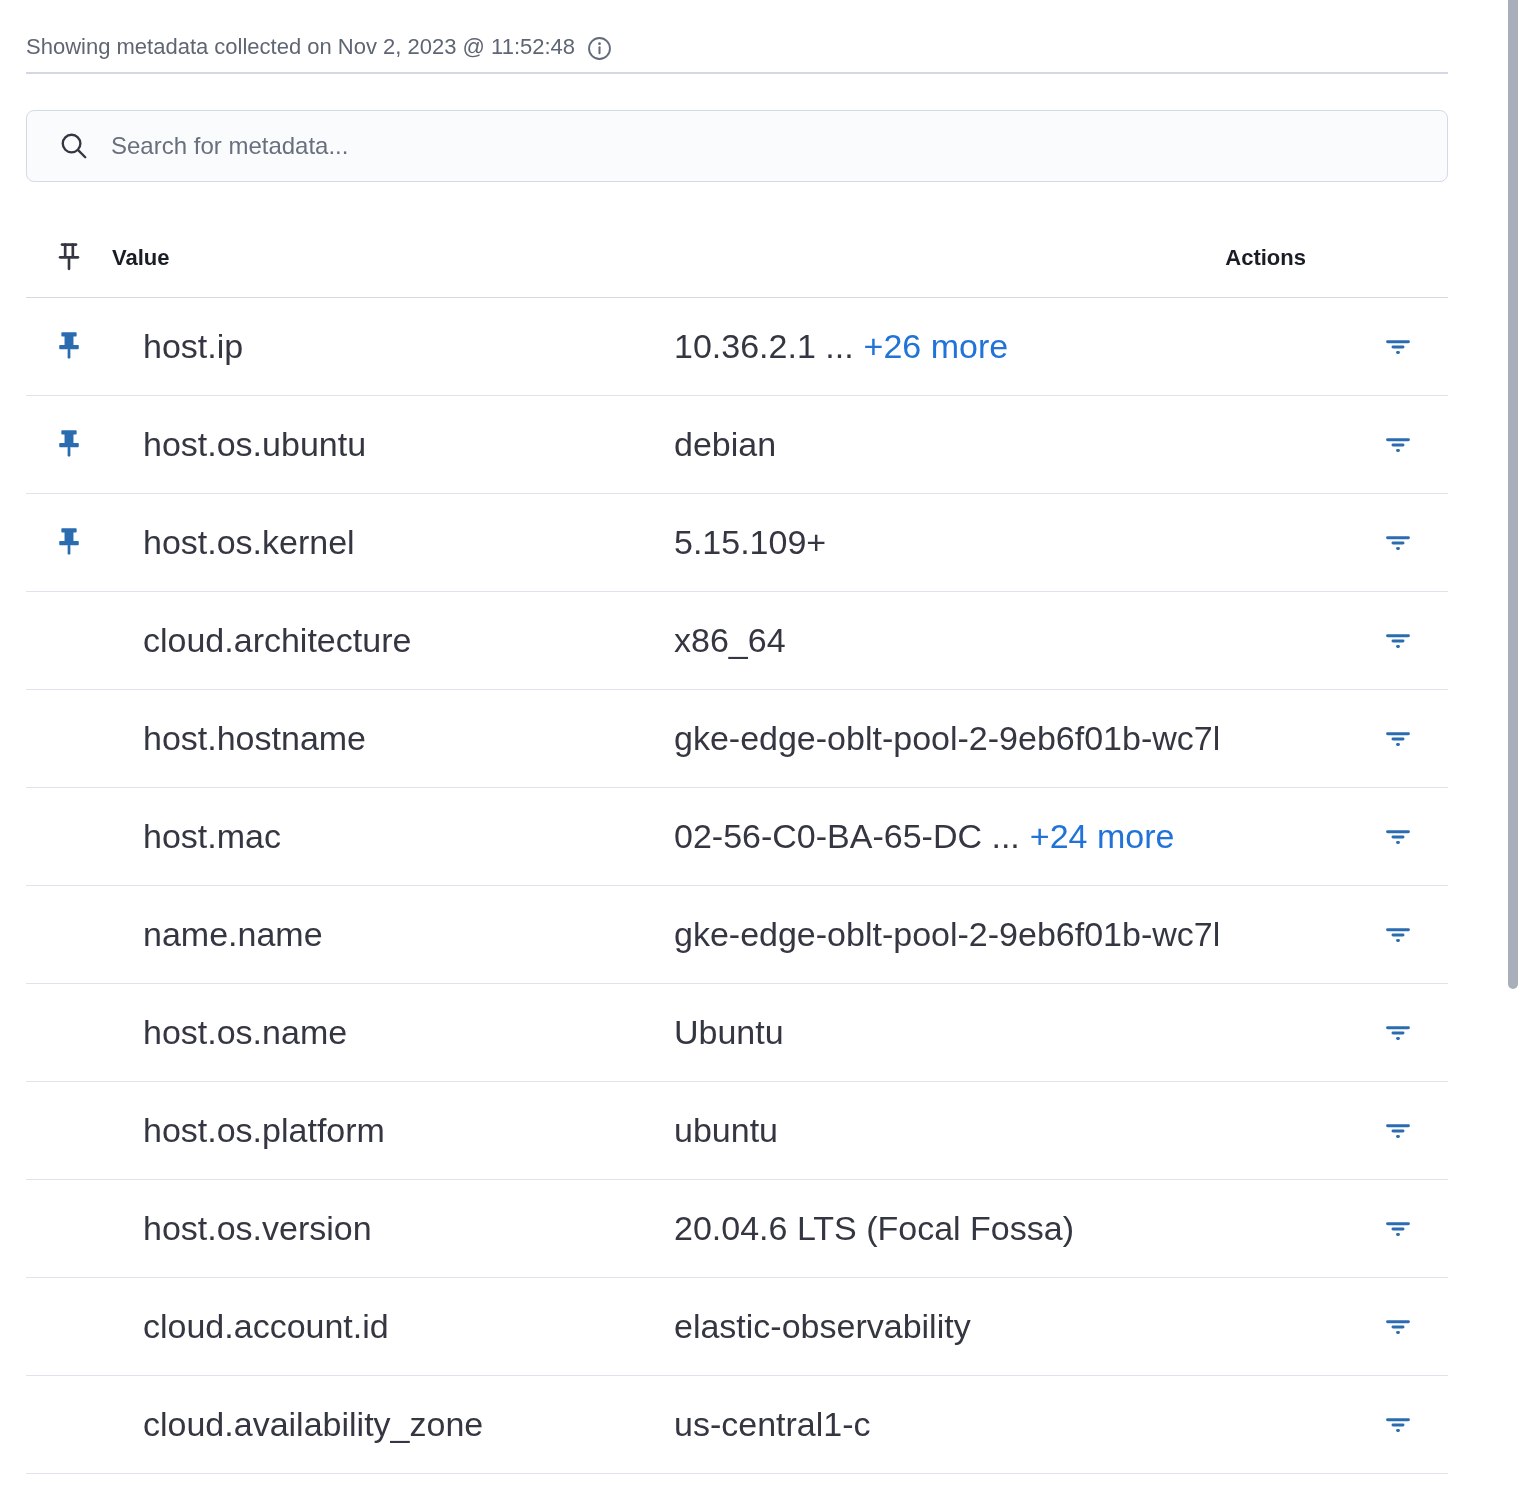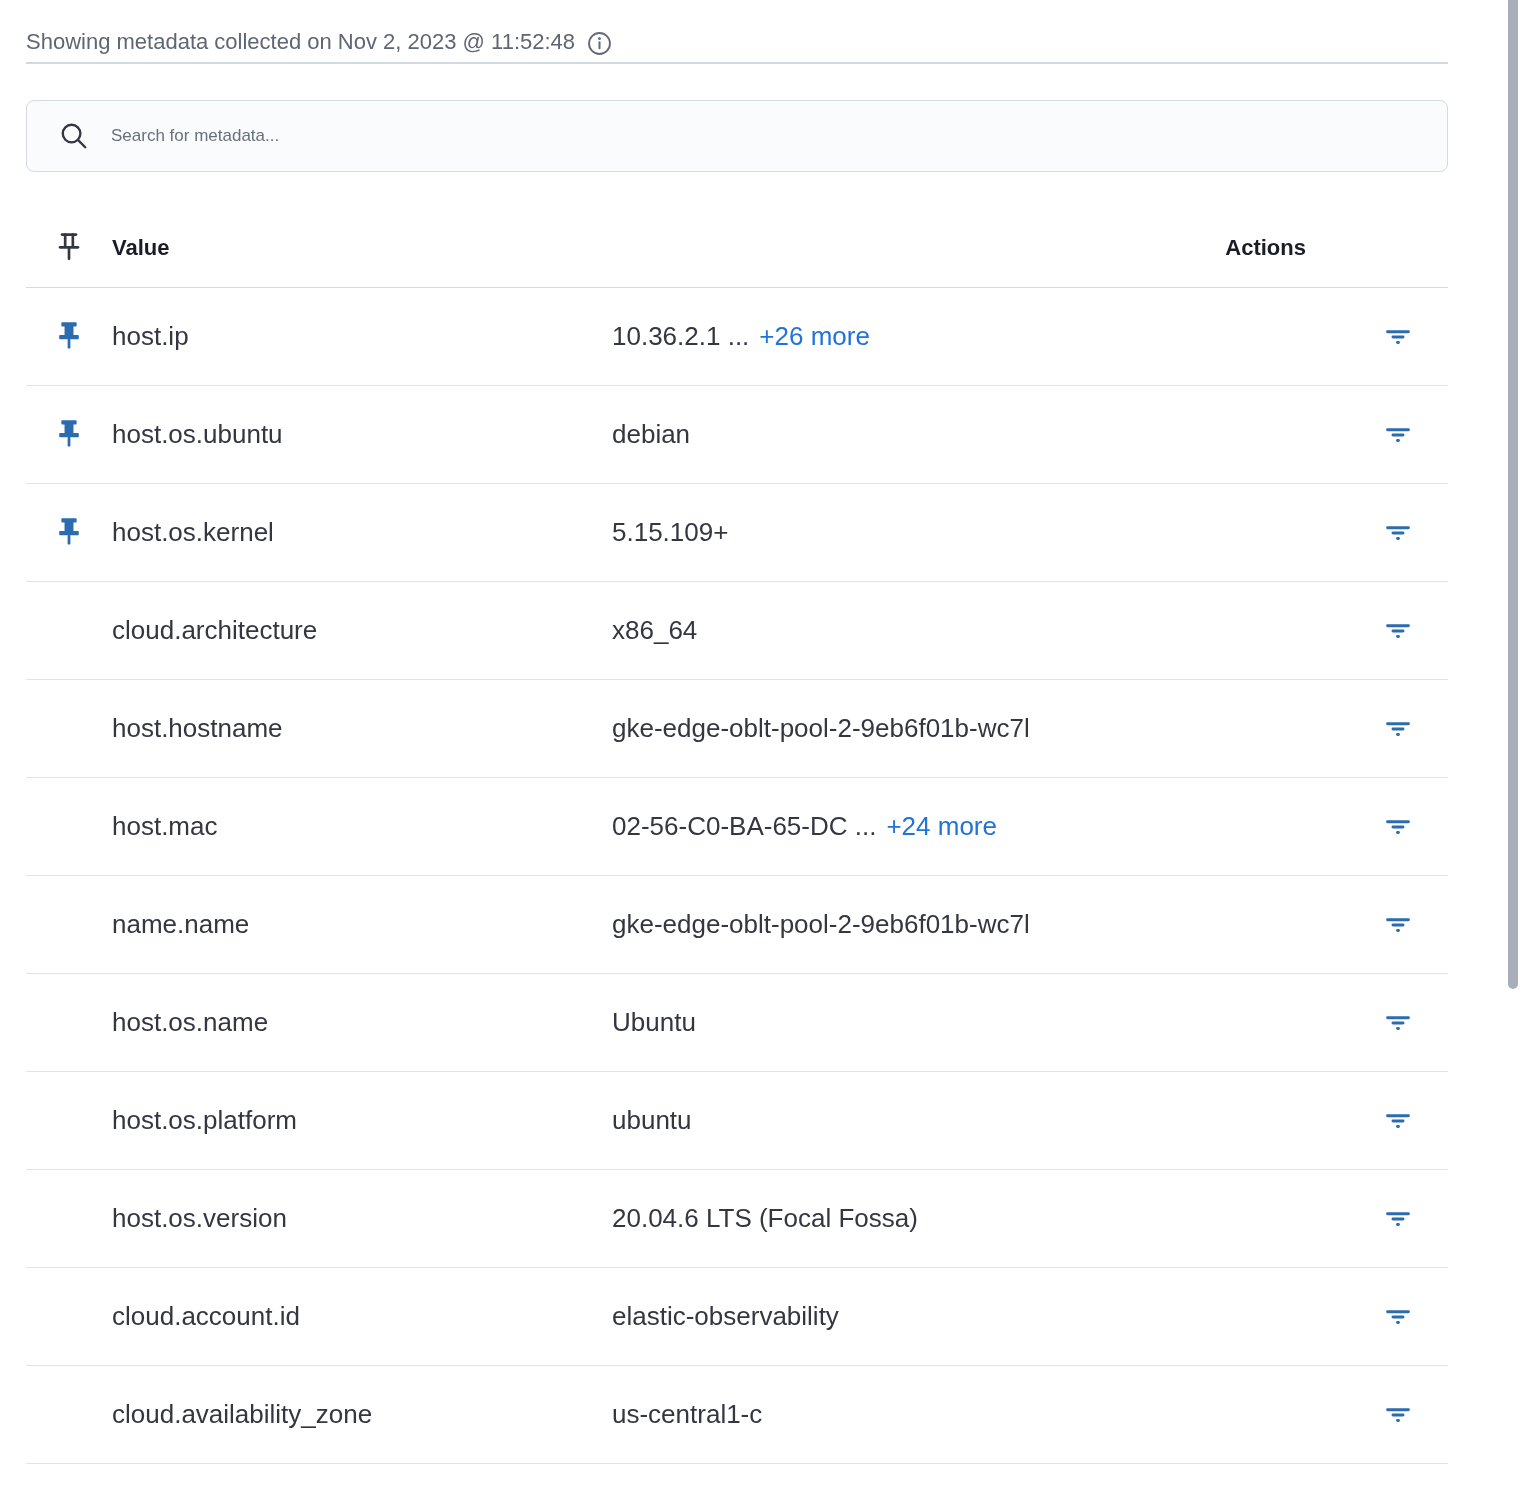"Showing metadata collected on Nov" .heading-row { height: 62px -> 72px }
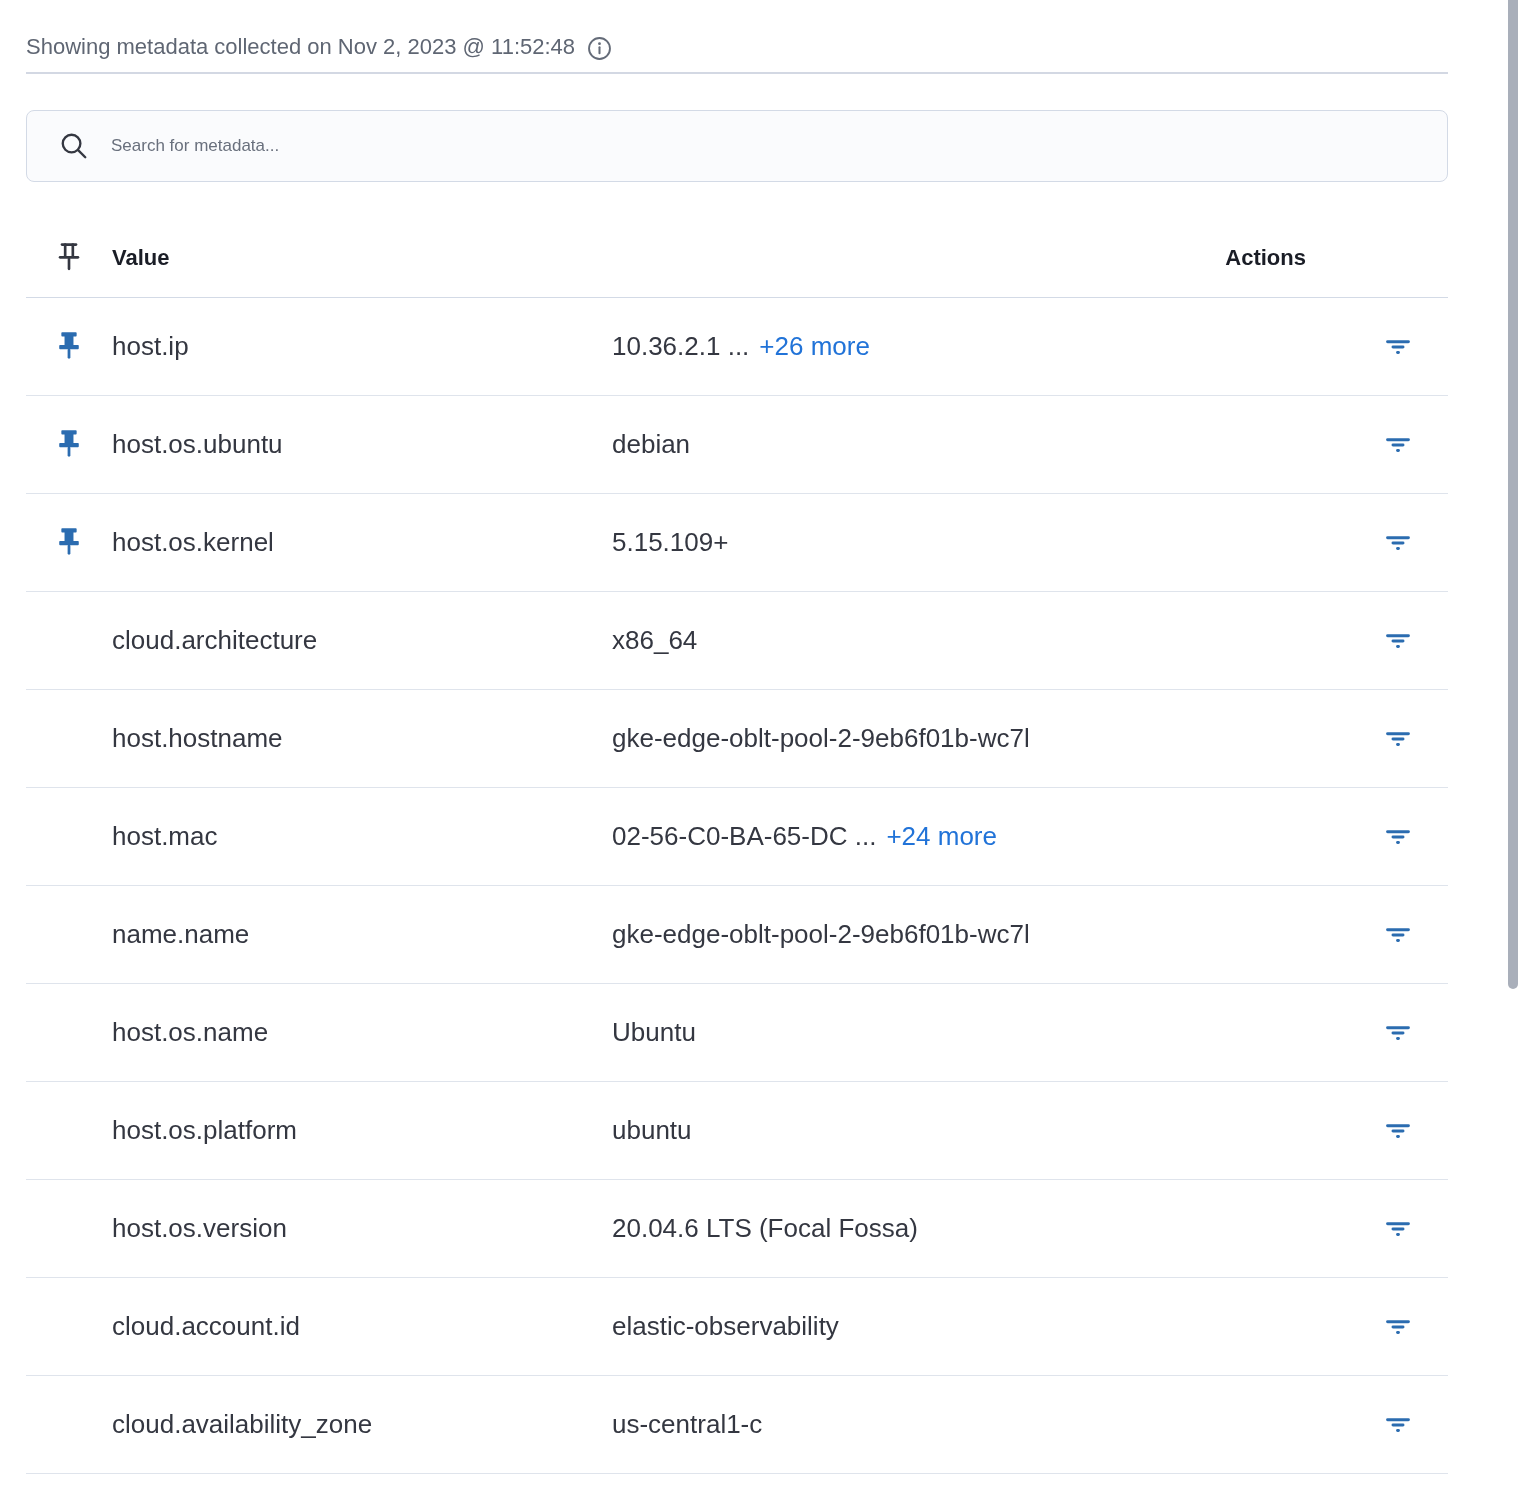"Search for metadata..." .search-box input { font-size: 17px -> 24px }
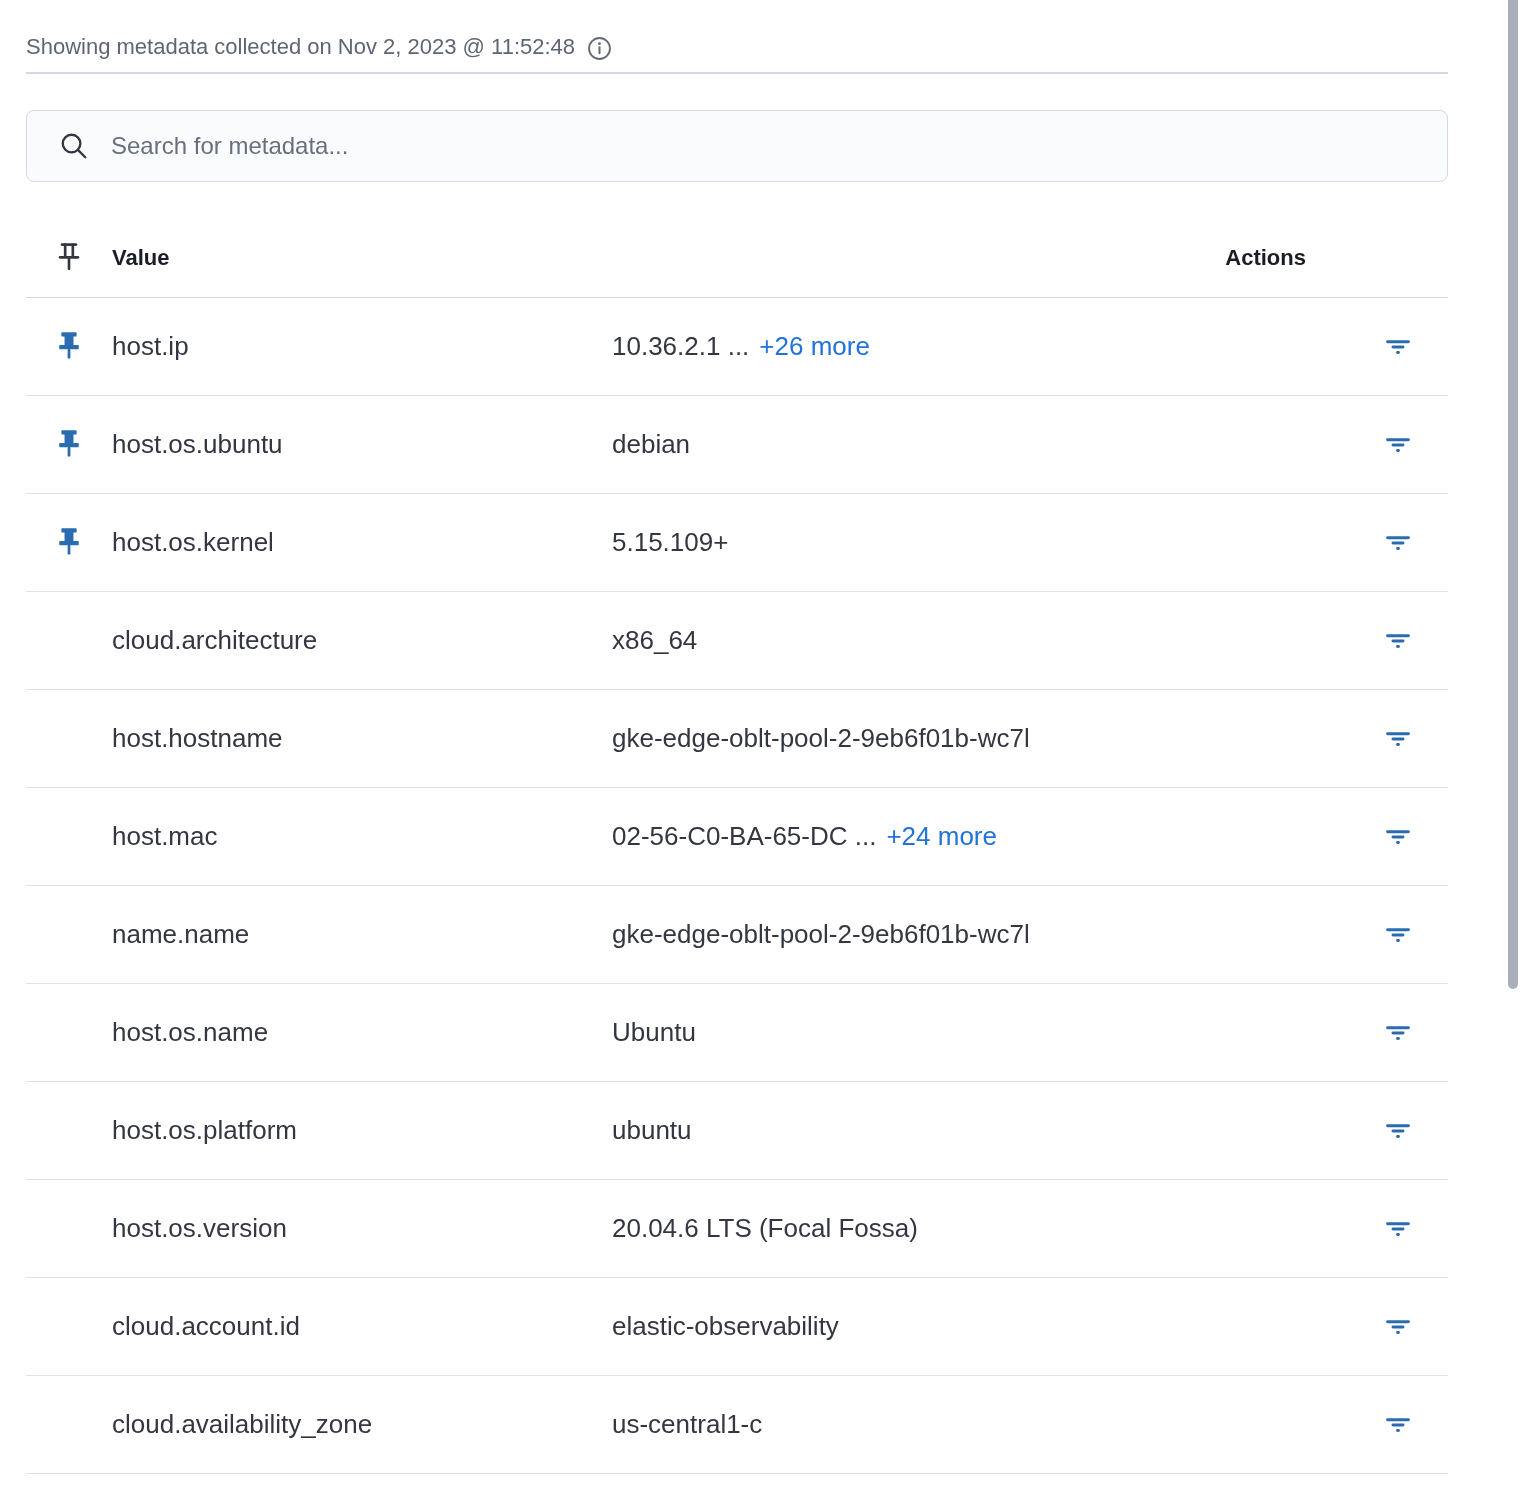"host.ip" .trow { font-size: 26px -> 34px; gap: none -> 31px }
